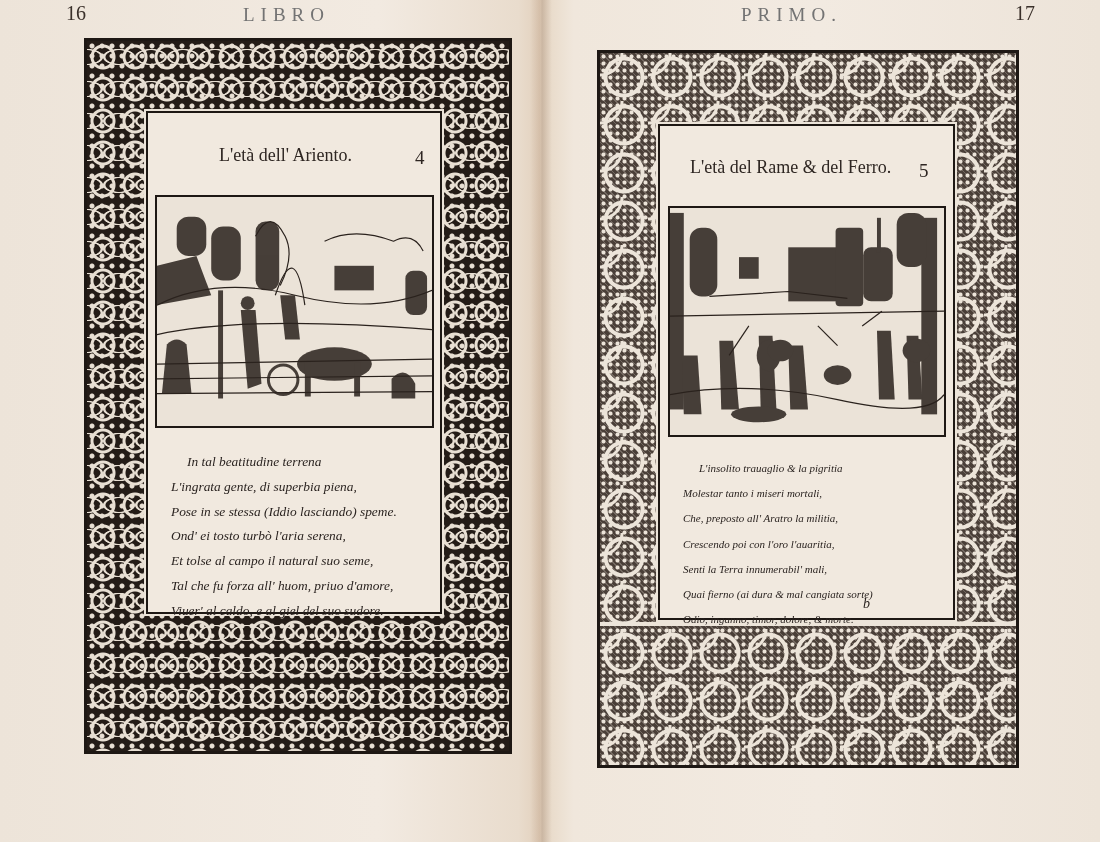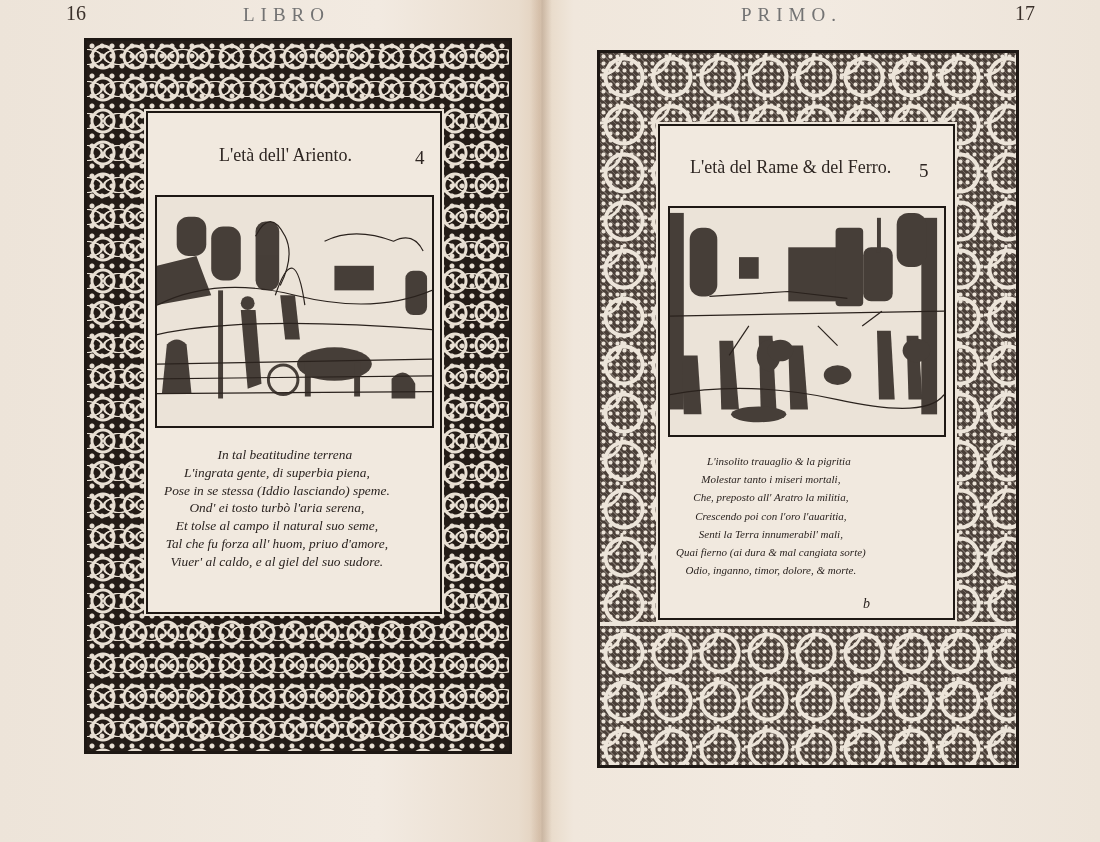"In tal beatitudine terrena" .verse div { margin: 0 -> 7px; text-align: center -> none }
